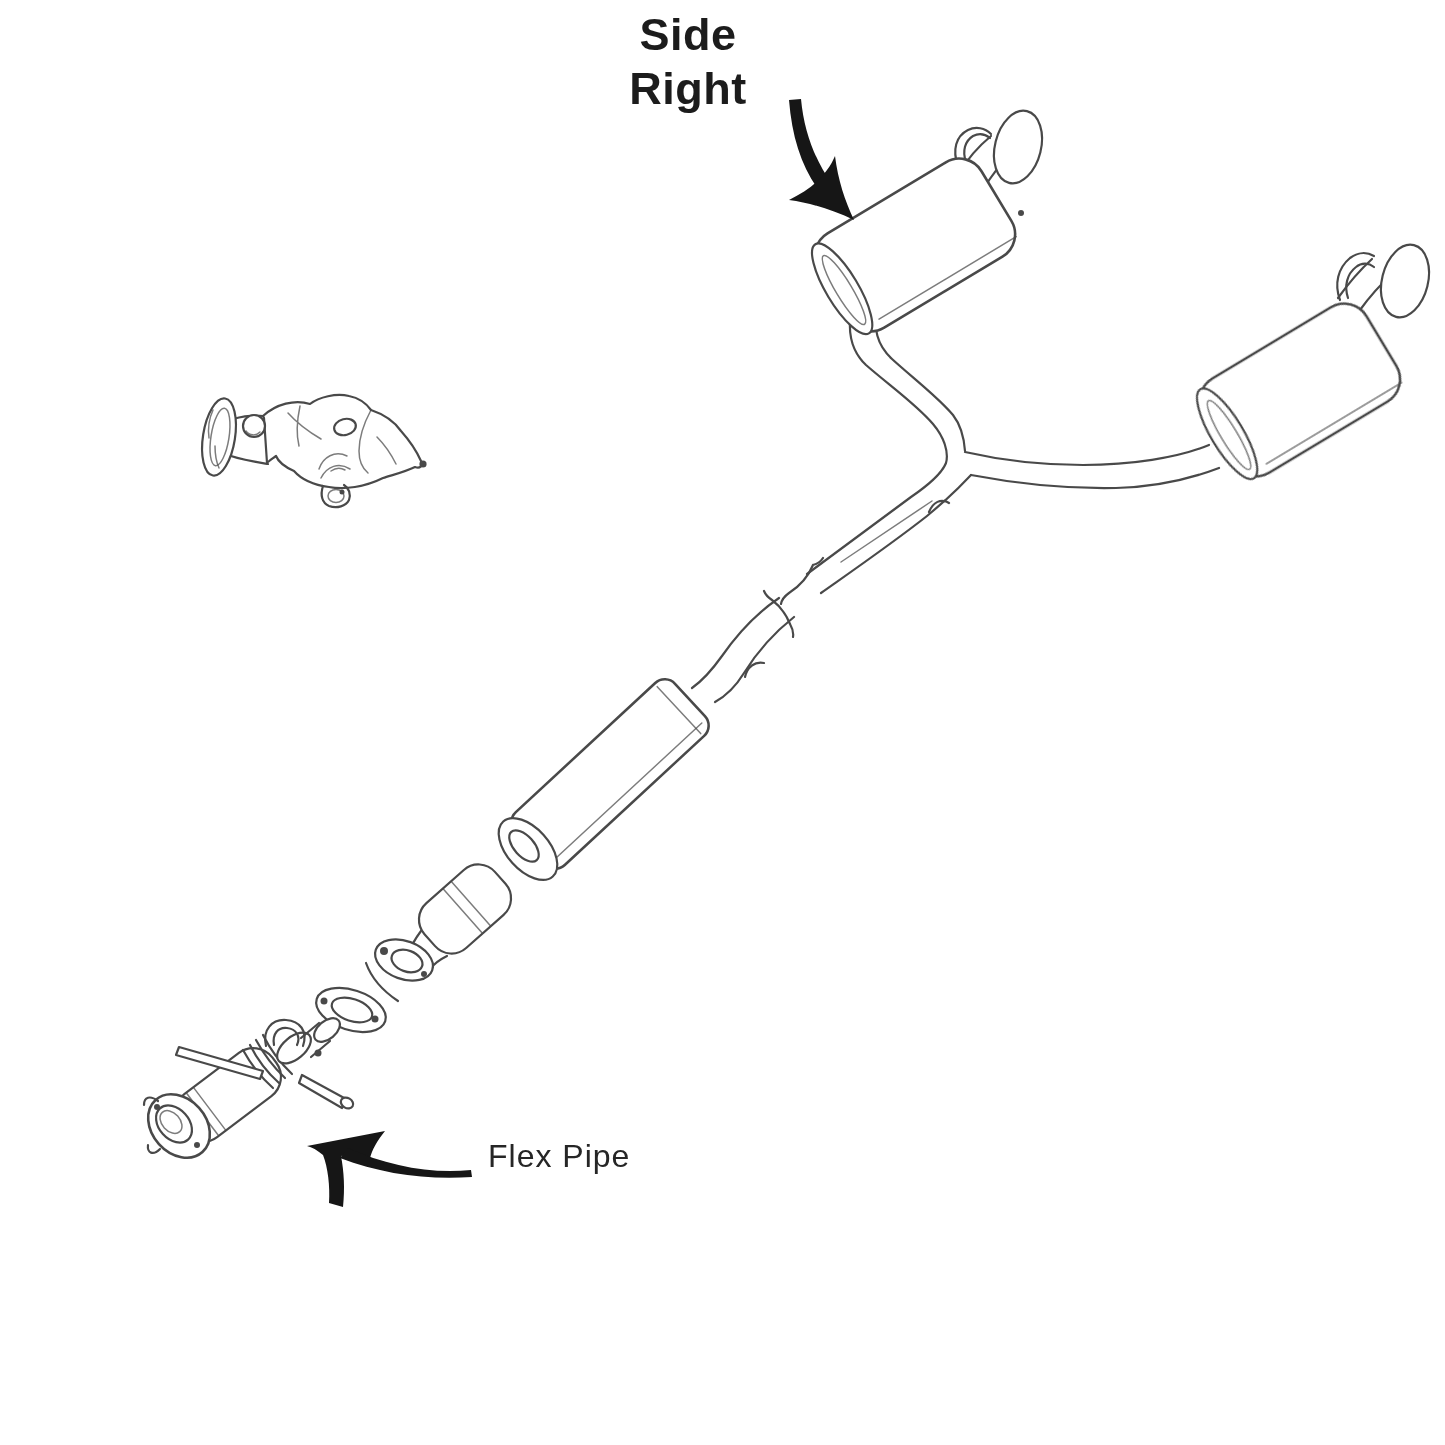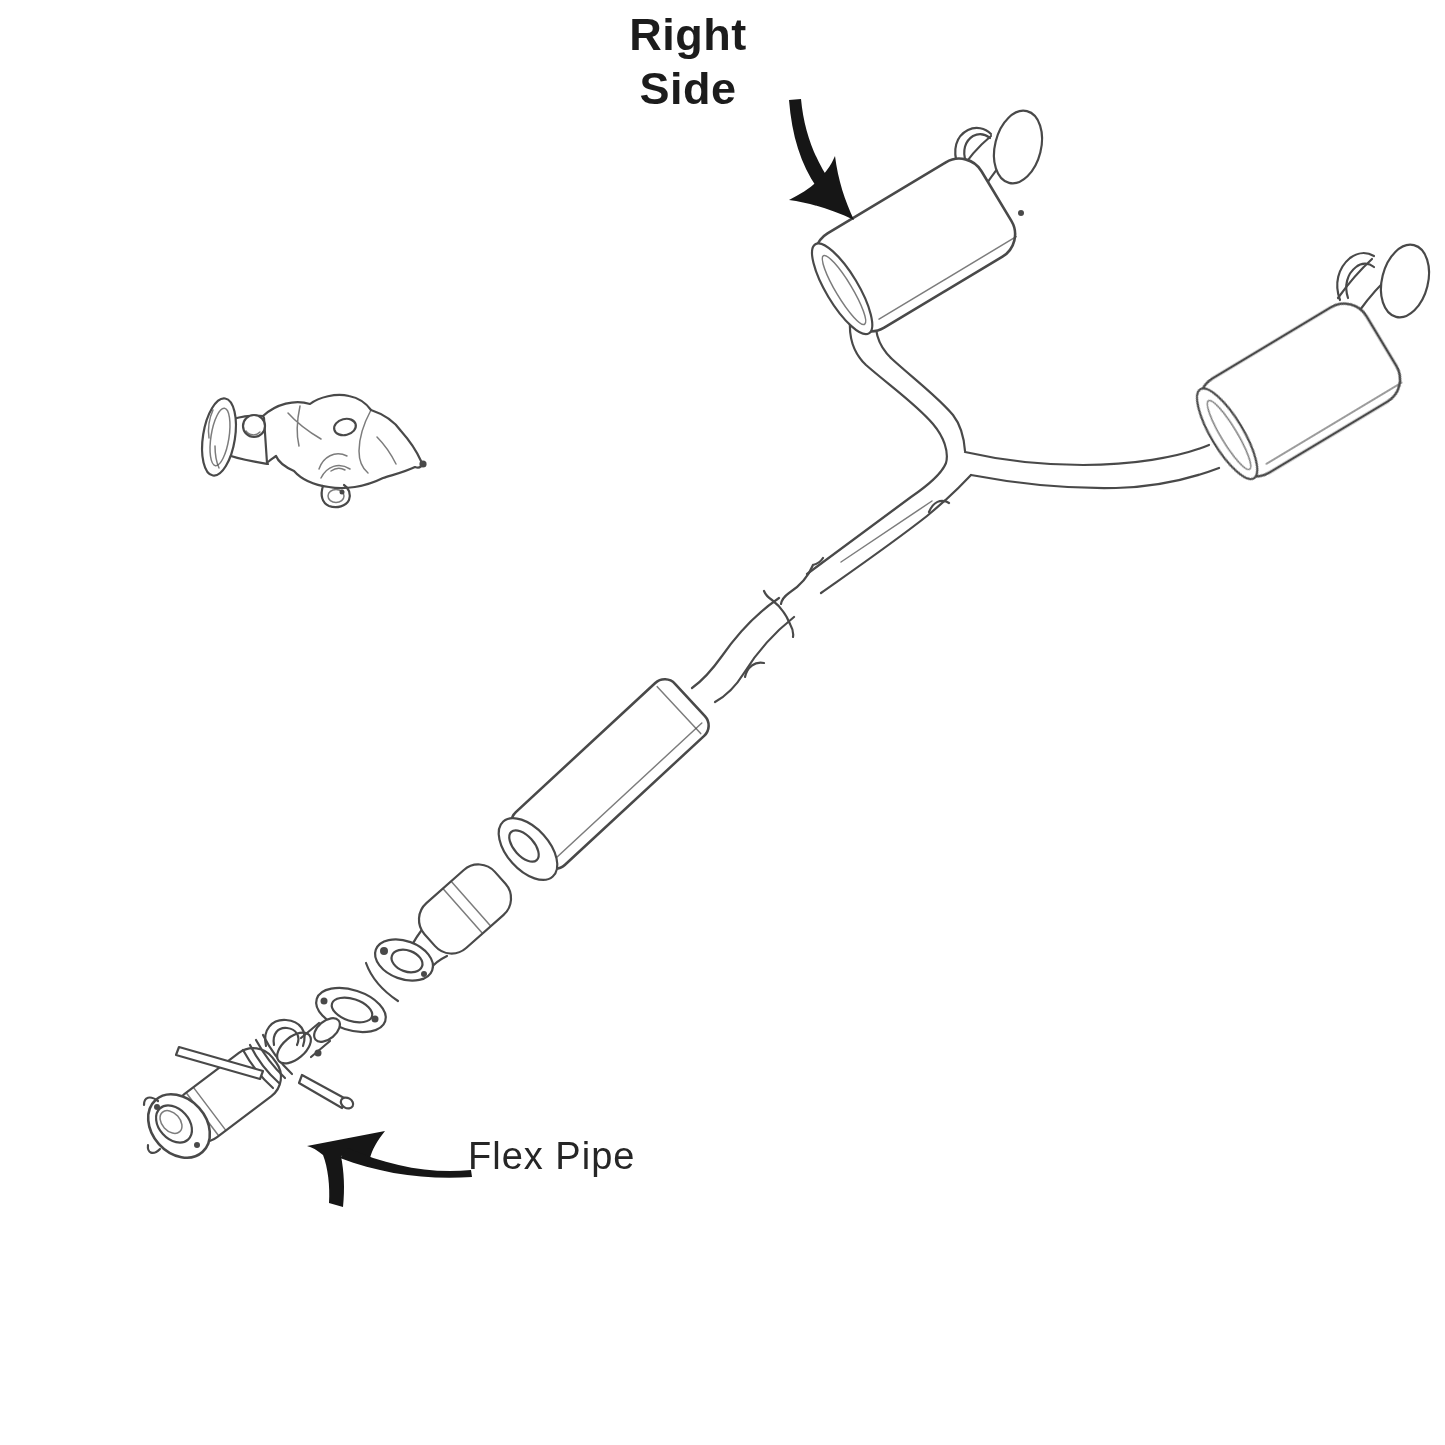"Right" span { order: before "Side" -> after "Side" }
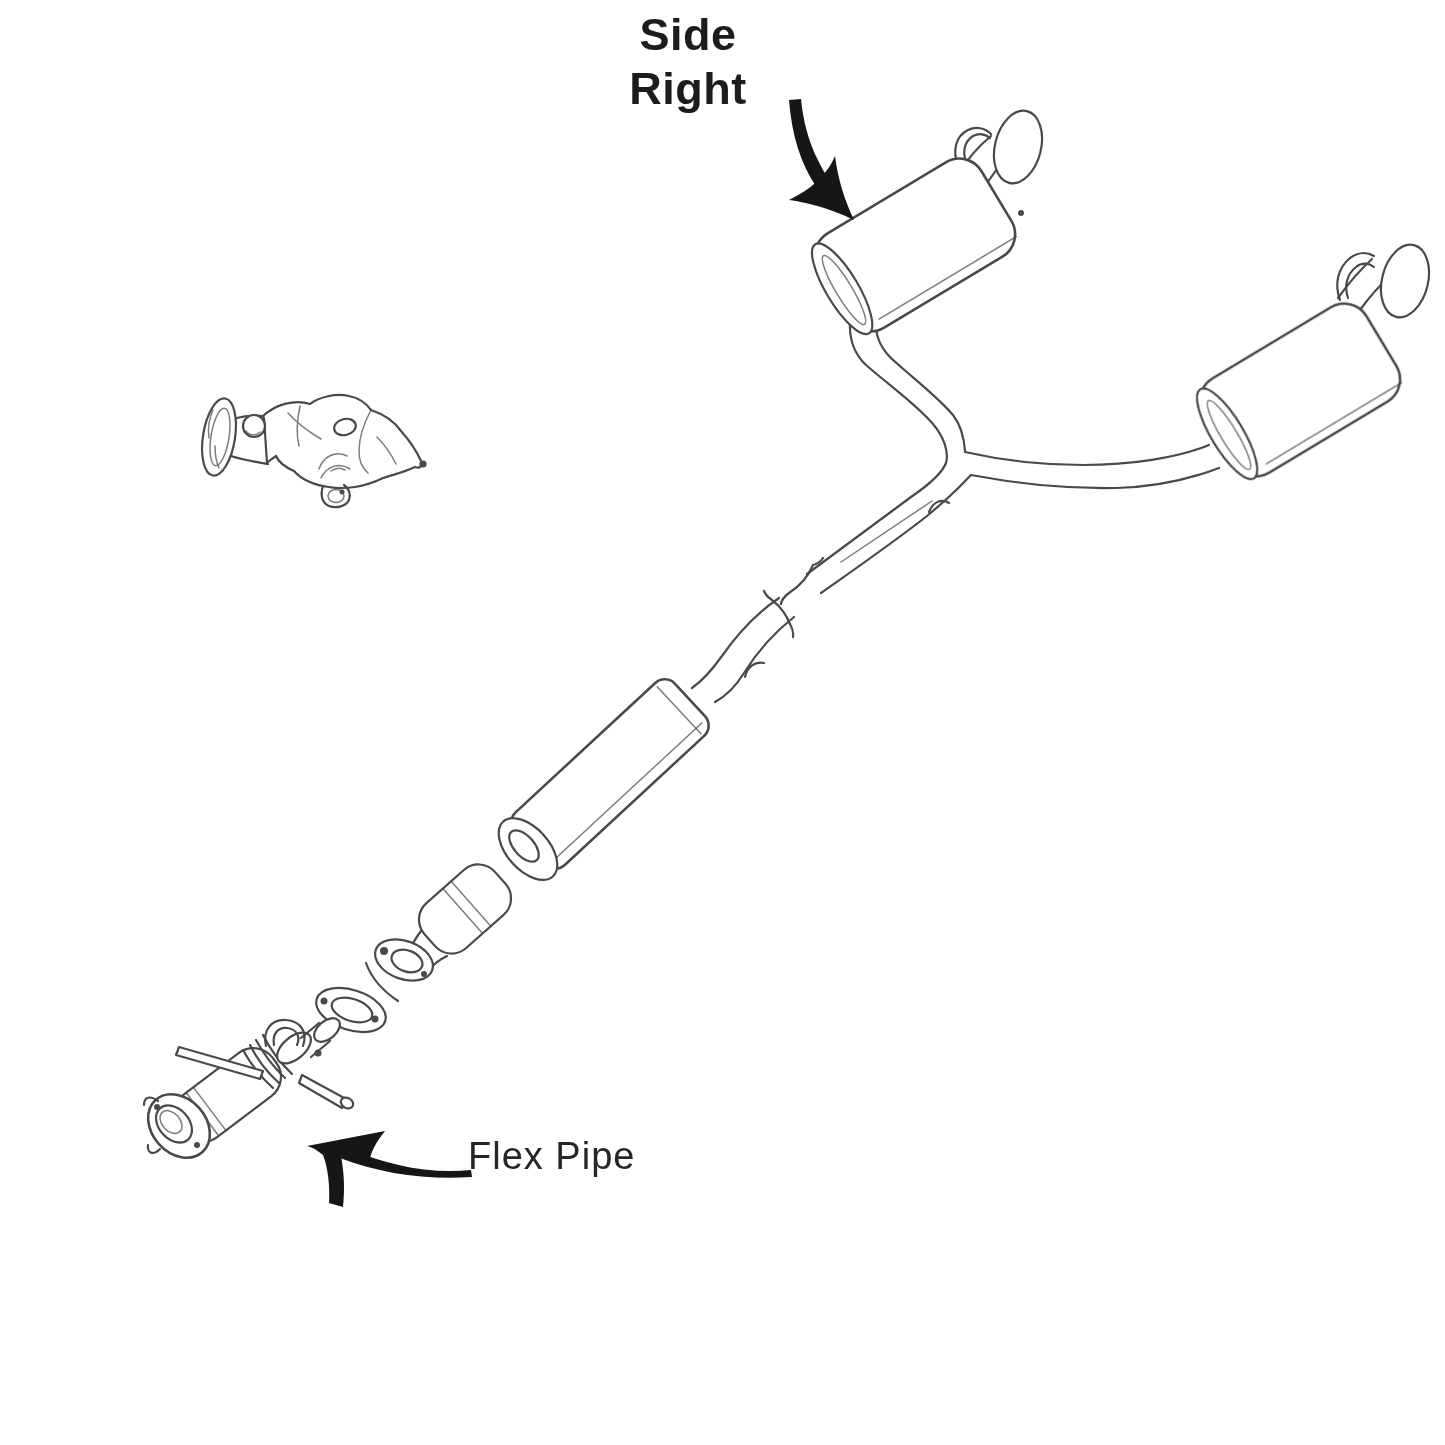"Flex Pipe" .label-plain { font-size: 38px -> 32px; left: 468px -> 488px }
